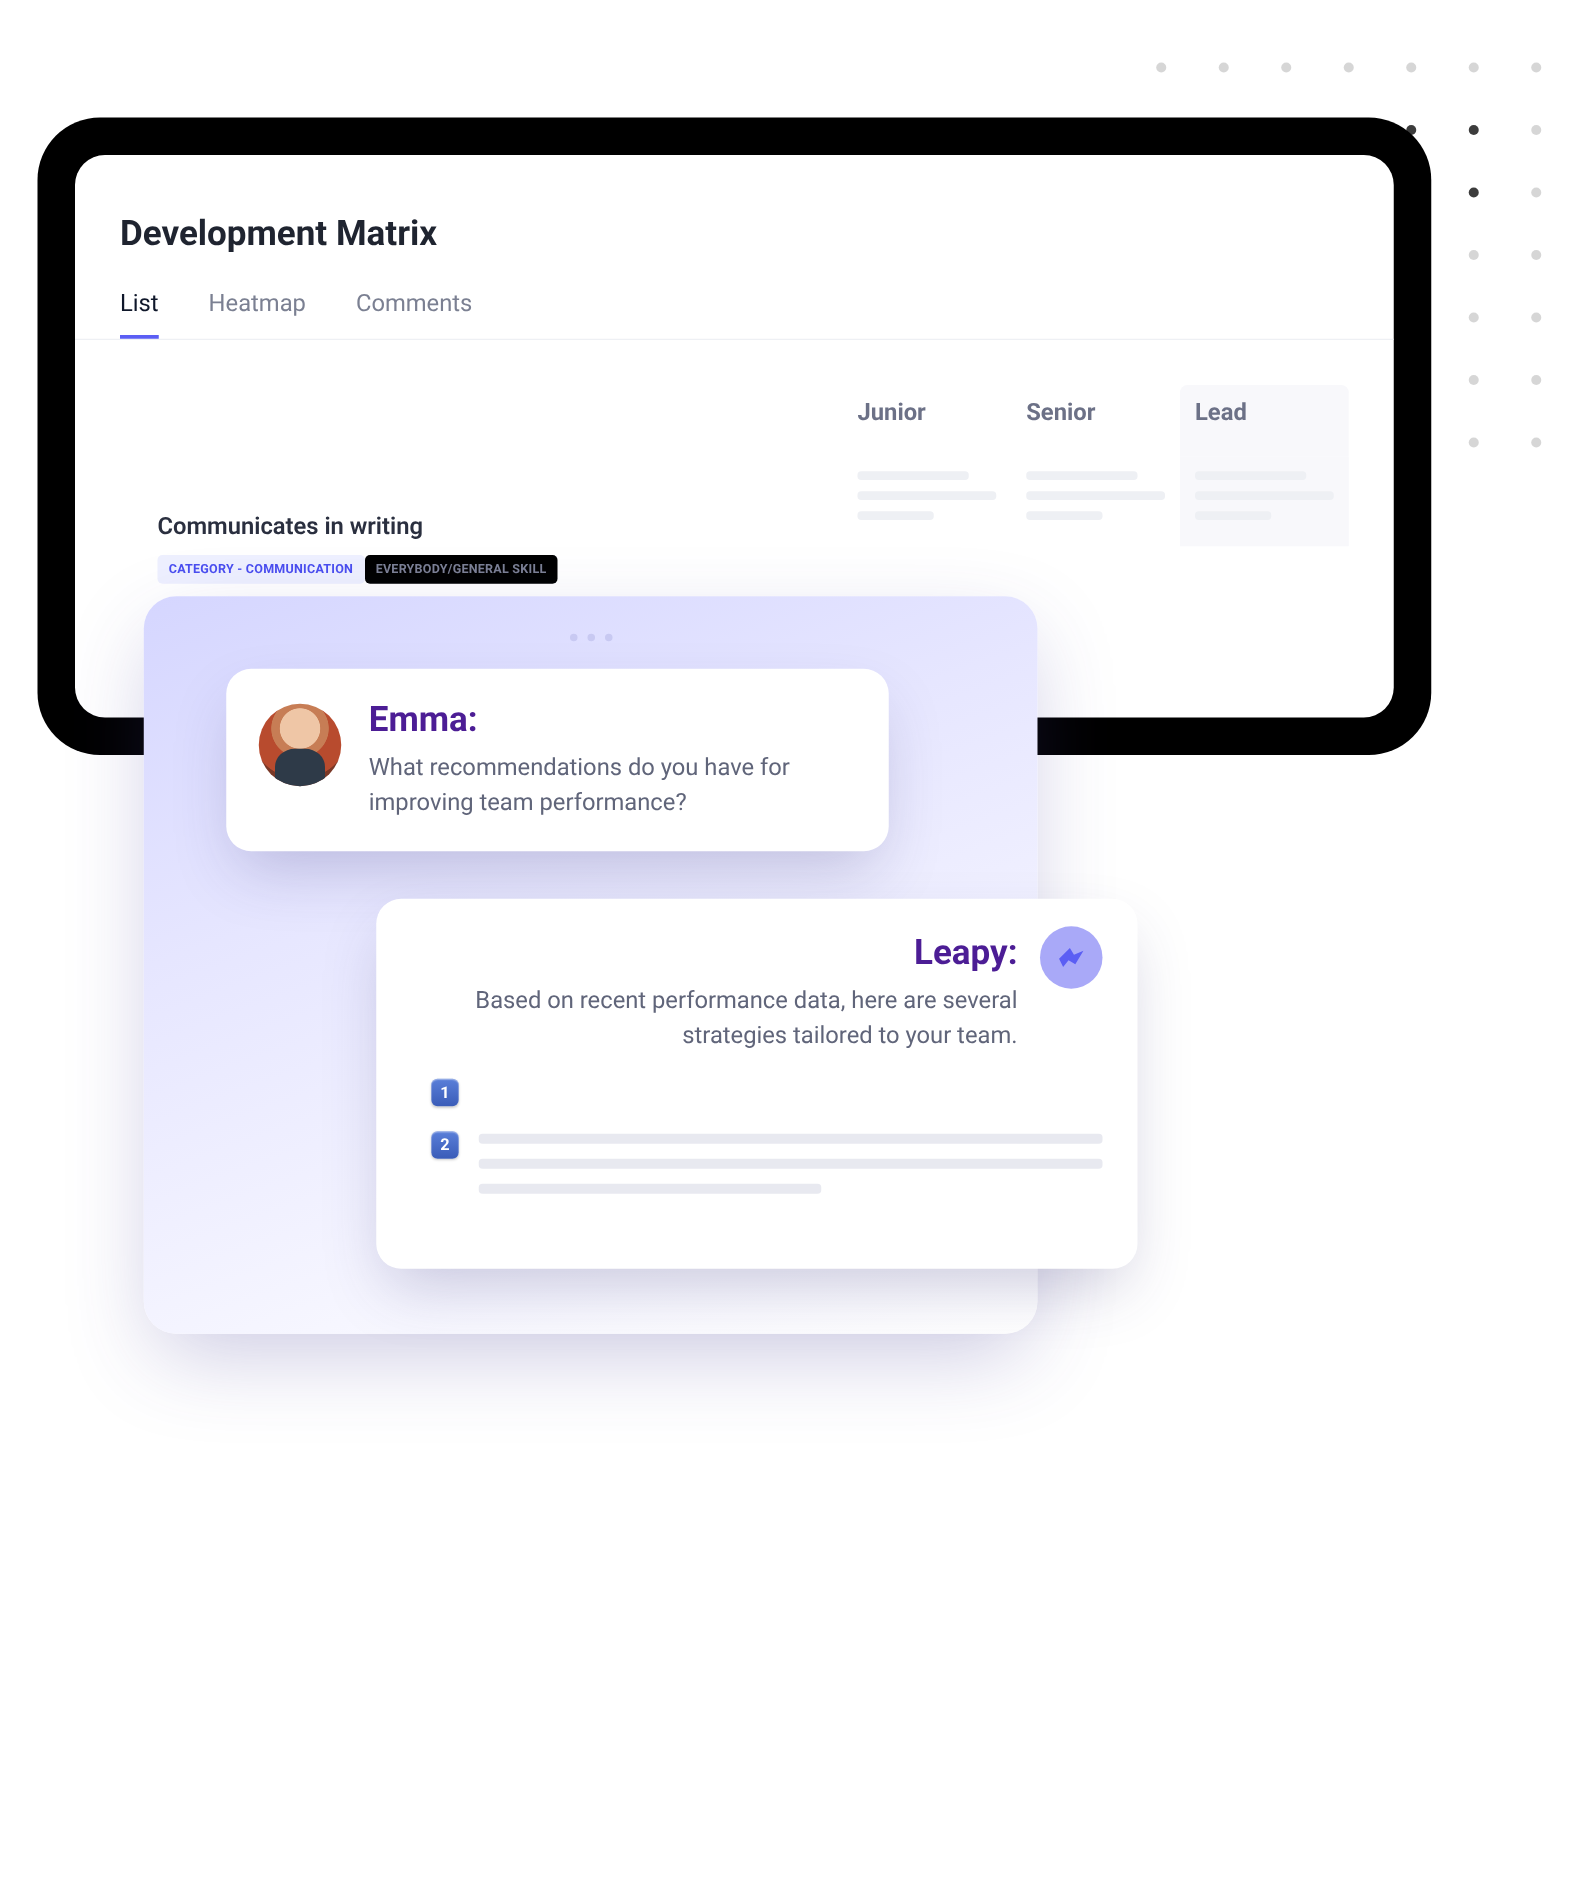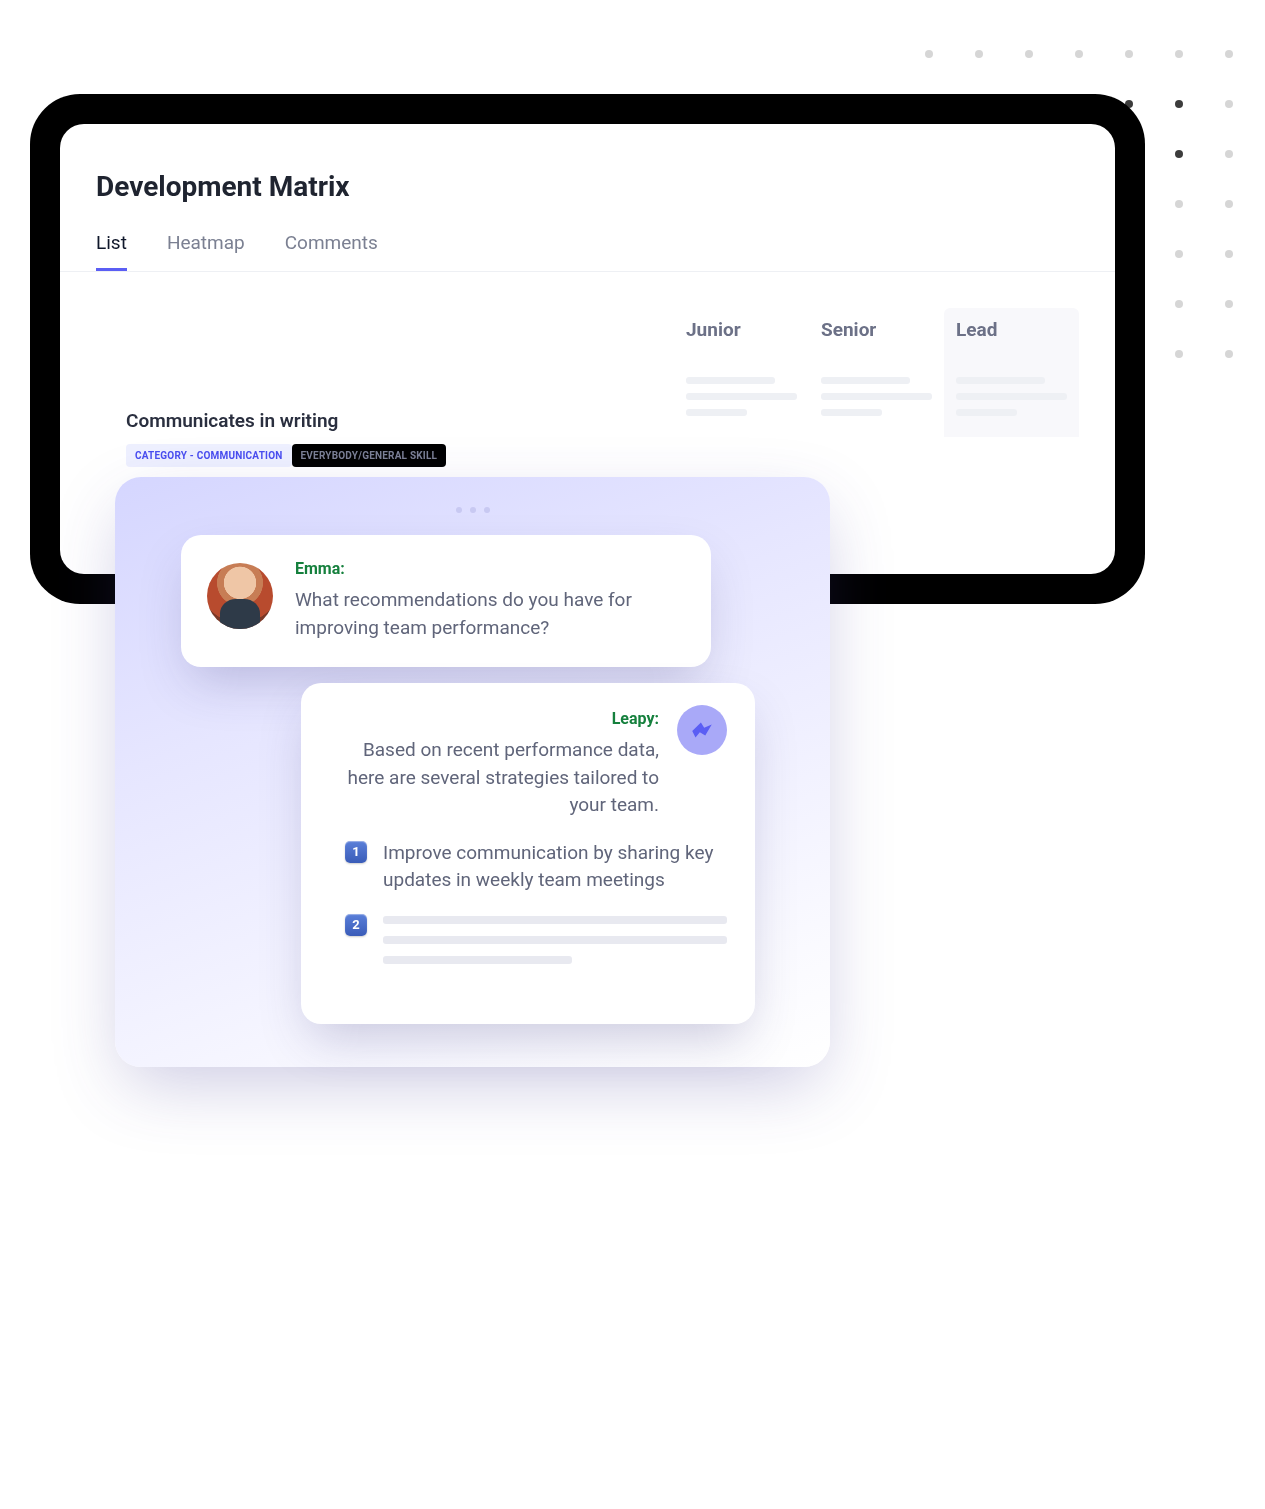"Emma:" .msg-name { color: #15803d -> #4c1d95; font-size: 16px -> 28px }
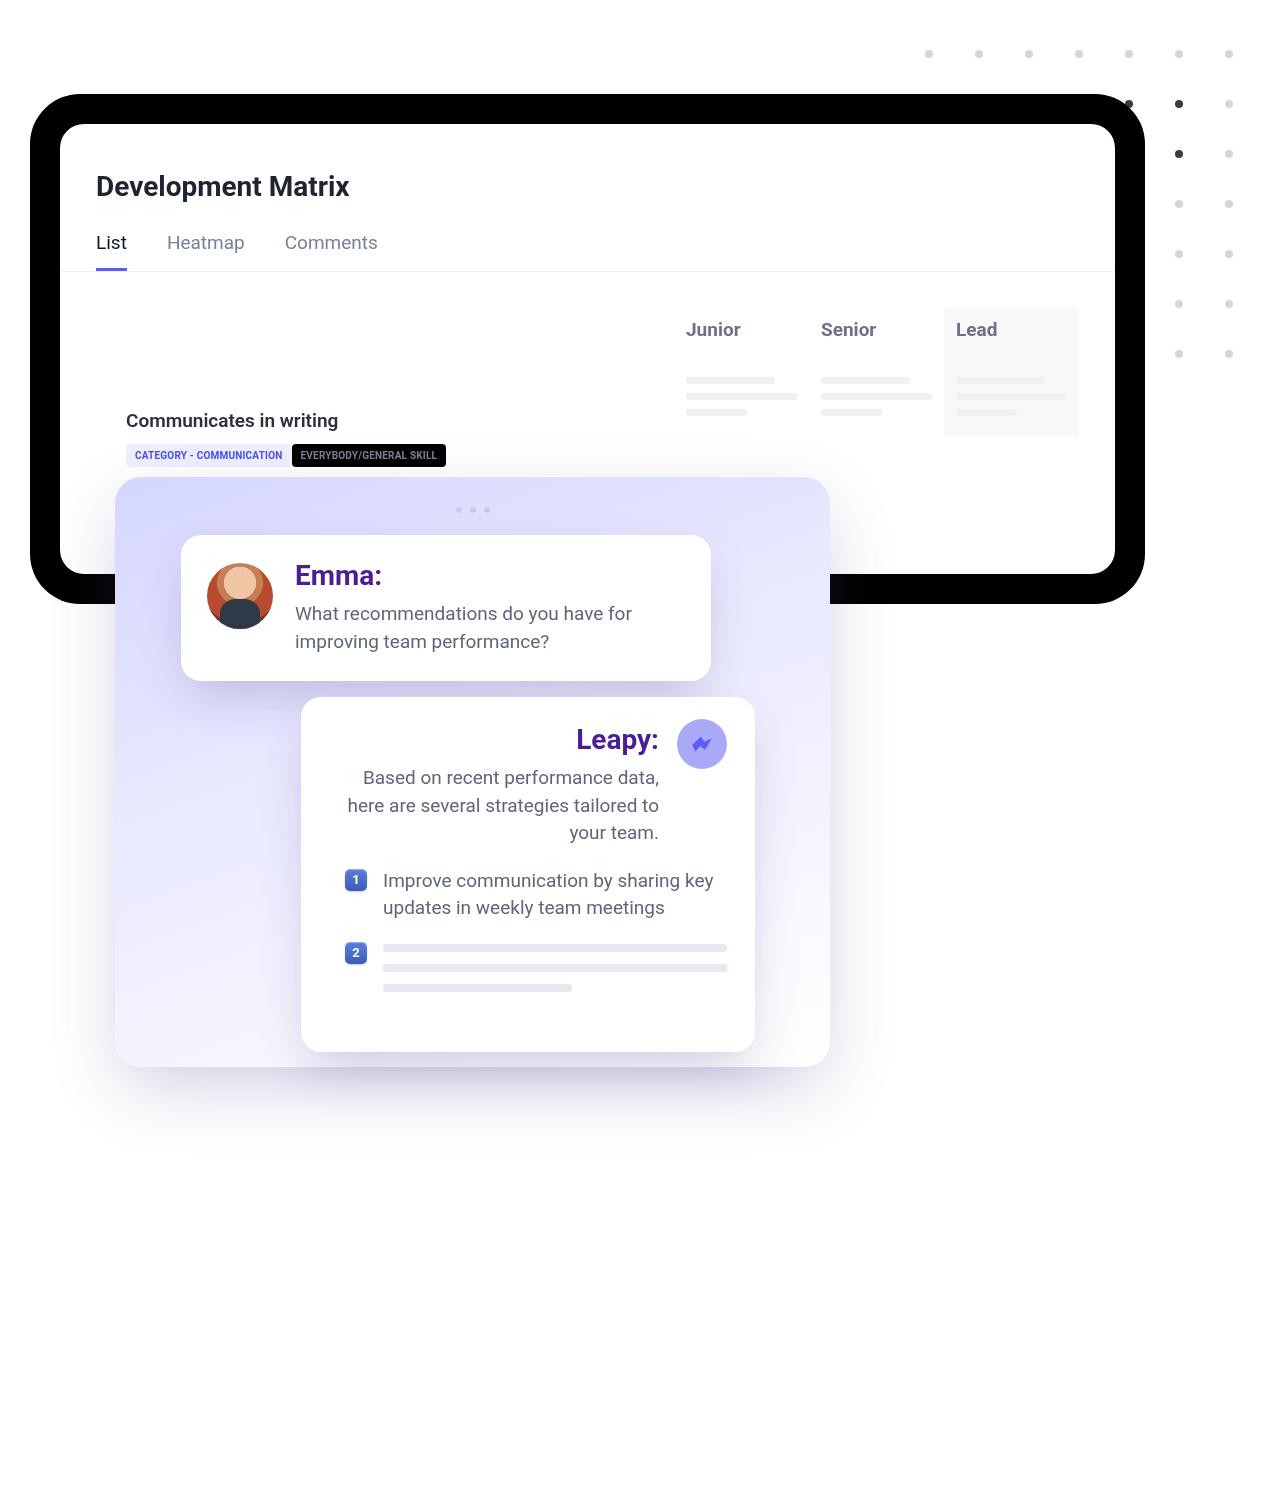"Leapy:" .msg.bot { margin-top: 16px -> 38px; width: 454px -> 609px }
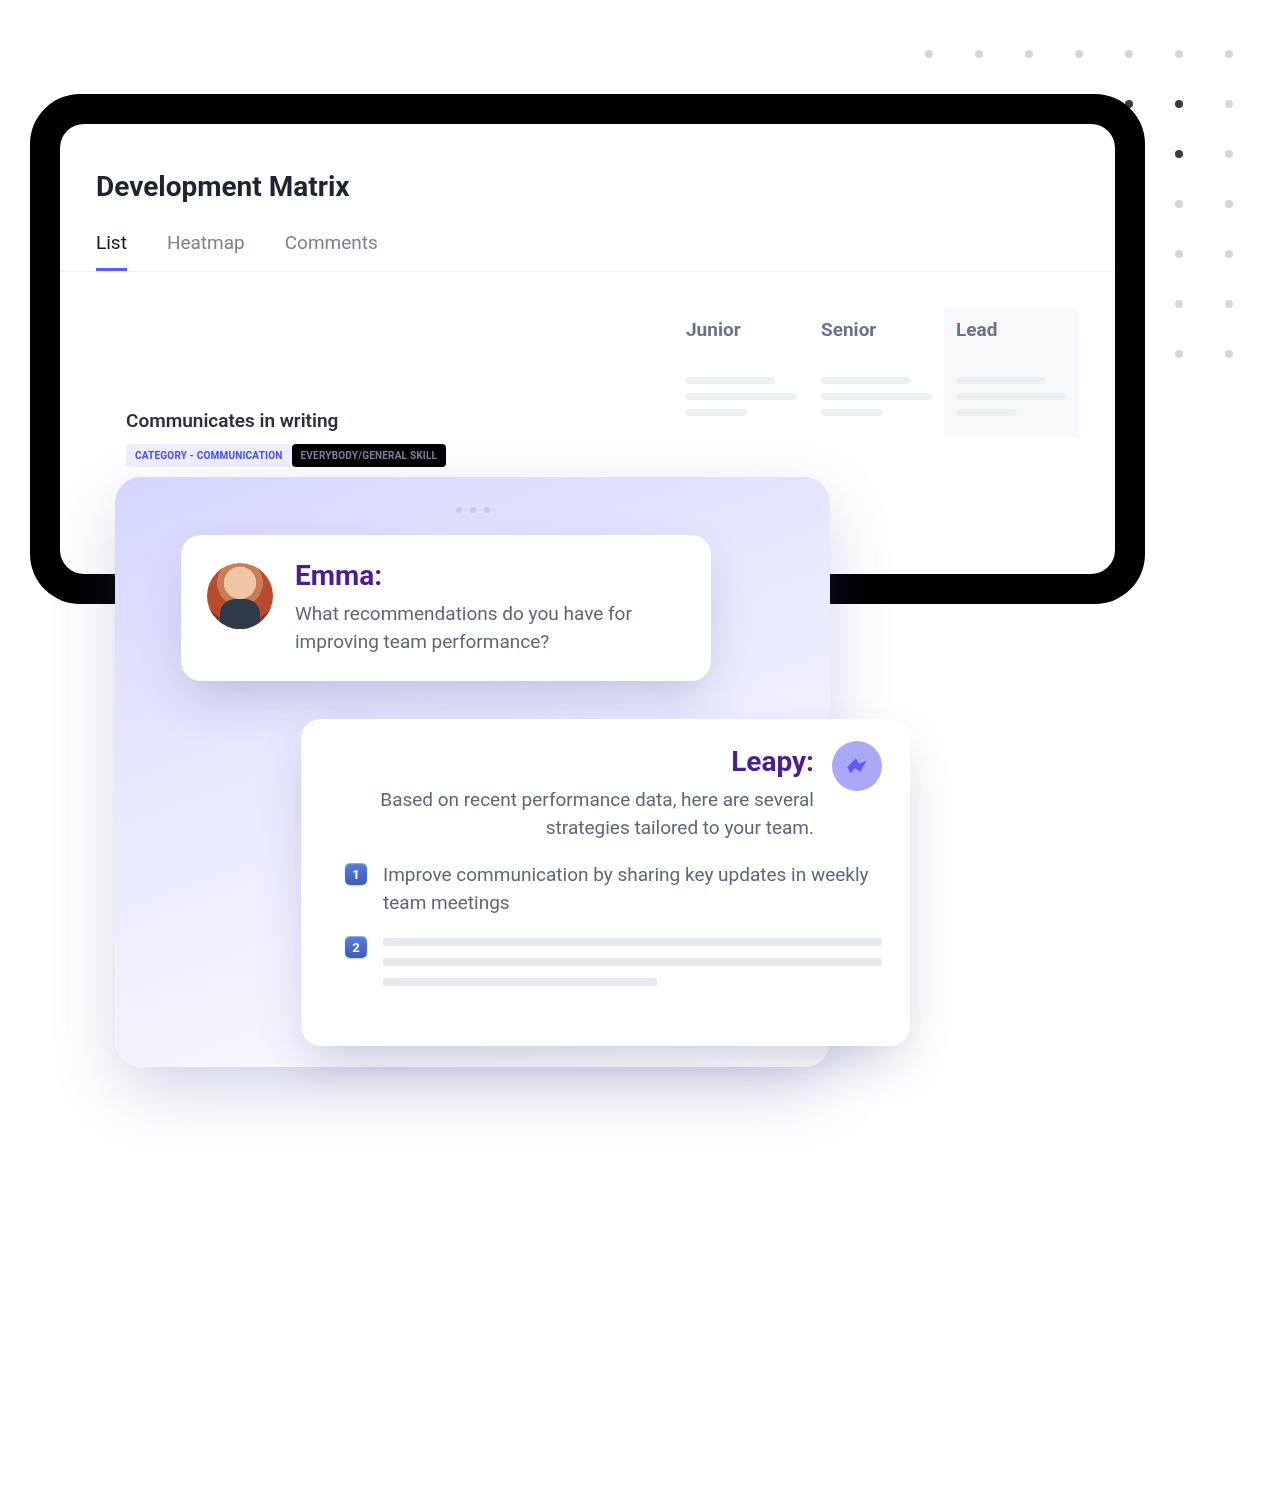"Improve communication by sharing key" div.bot-item-text { html: <div>Improve communication by sharing key updates in weekly team meetings</div> -> none }
